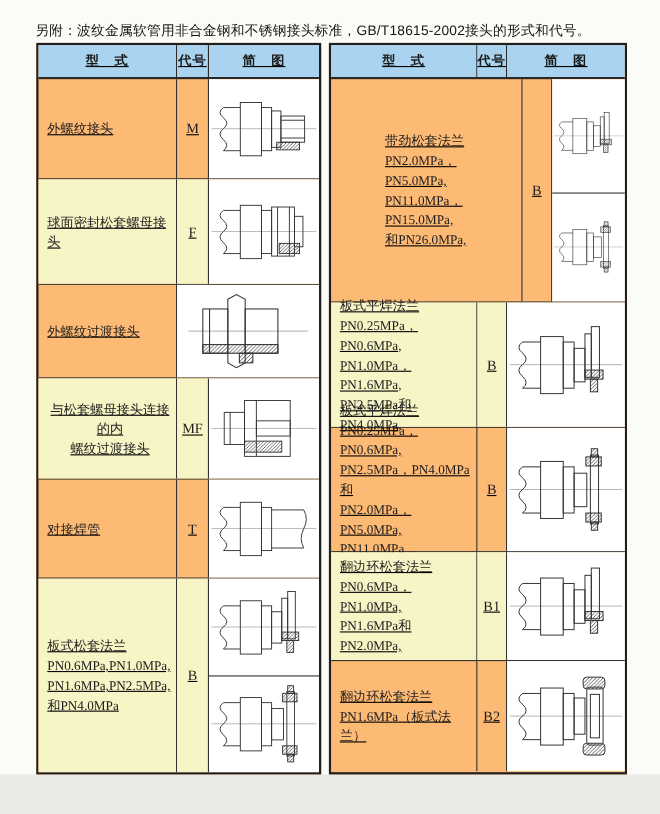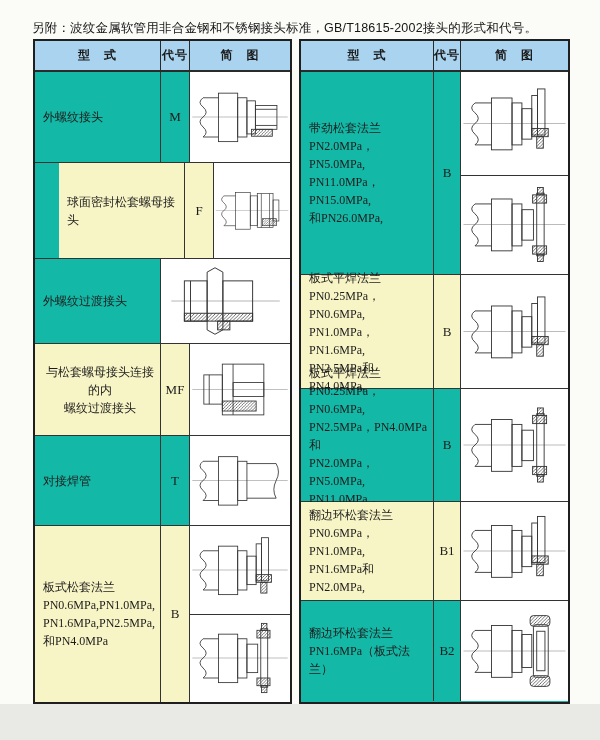"型 式" .tbl { background: #14b8a6 -> #fdba74; text-decoration: none -> underline }
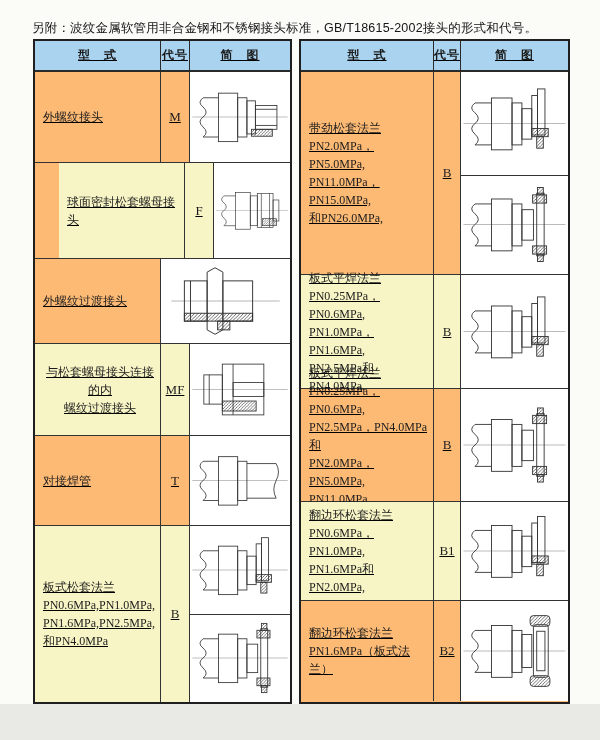"带劲松套法兰" div.row { padding-left: none -> 41px }
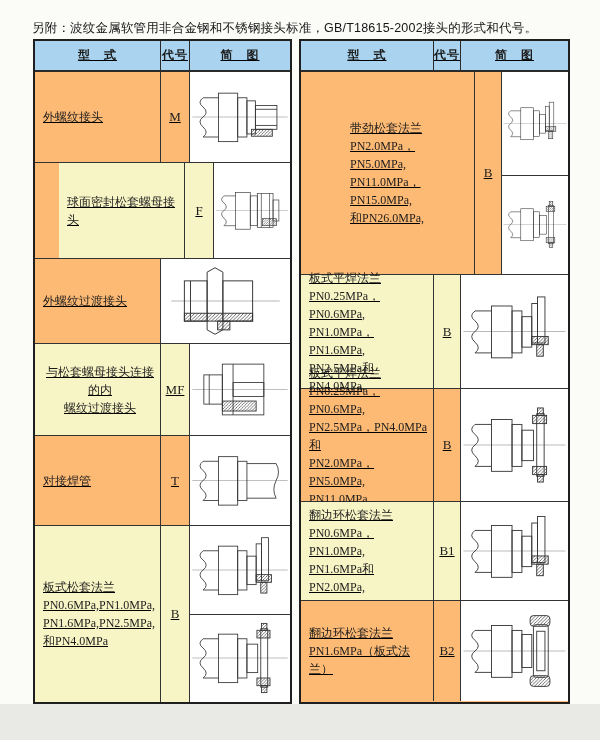"球面密封松套螺母接头" div.row { padding-left: 24px -> none }
